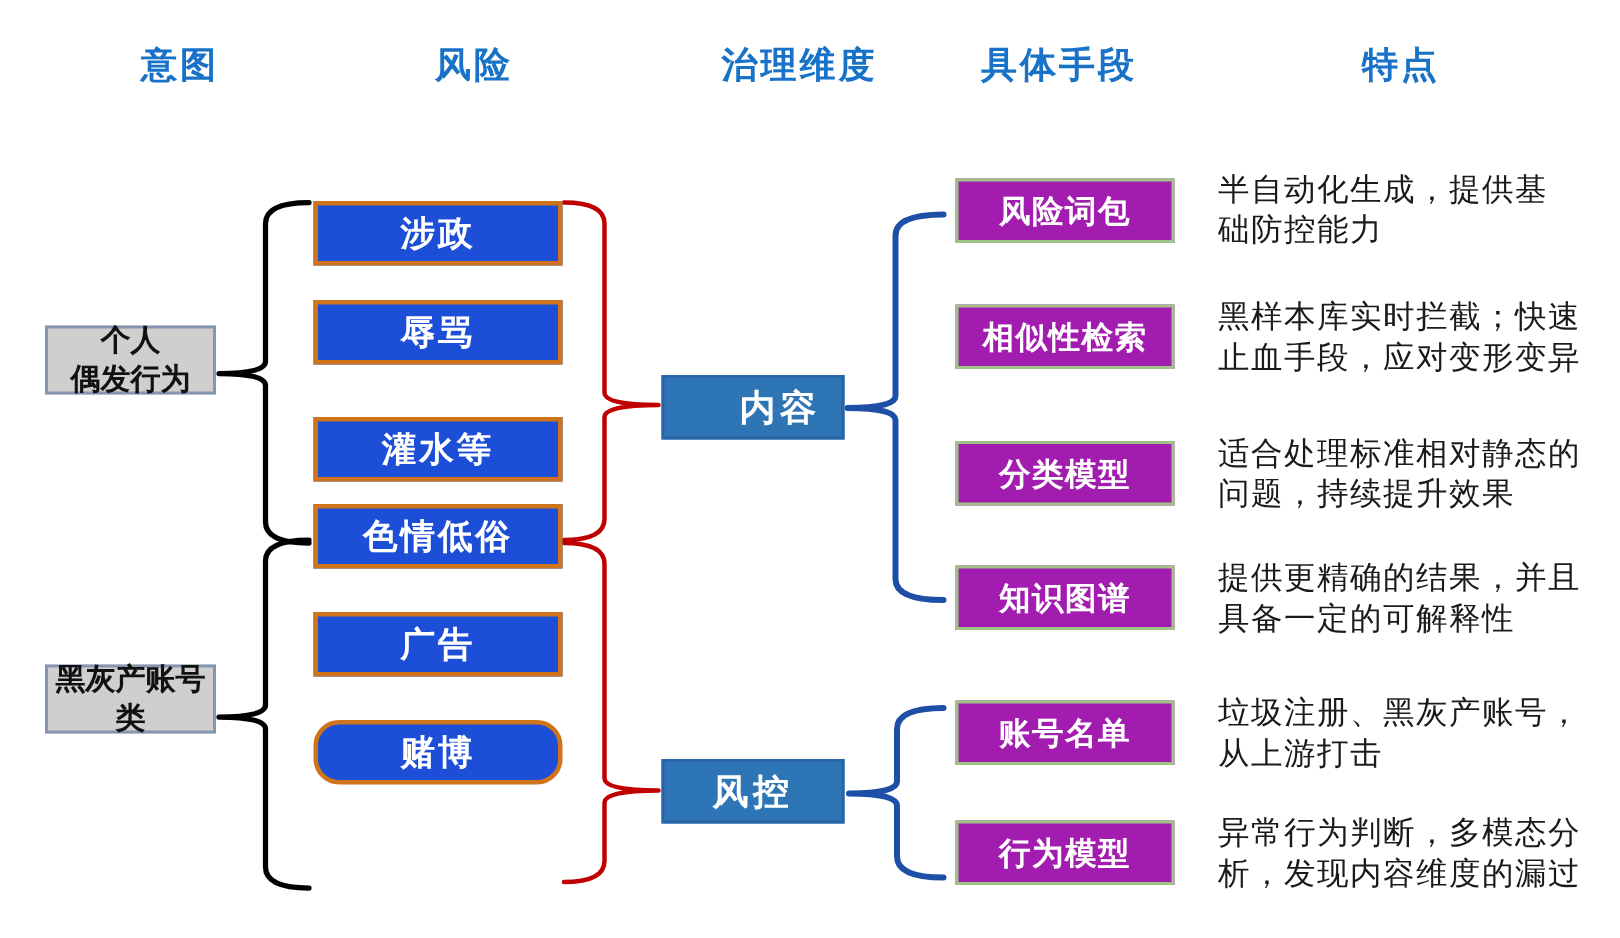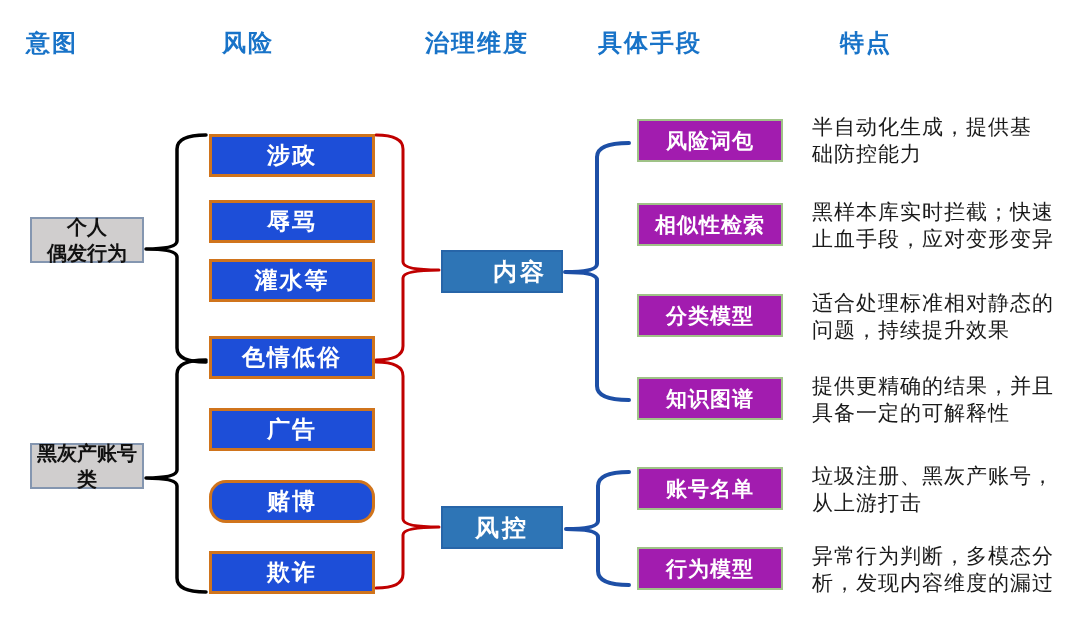"意图" .hdr { text-align: left -> right }
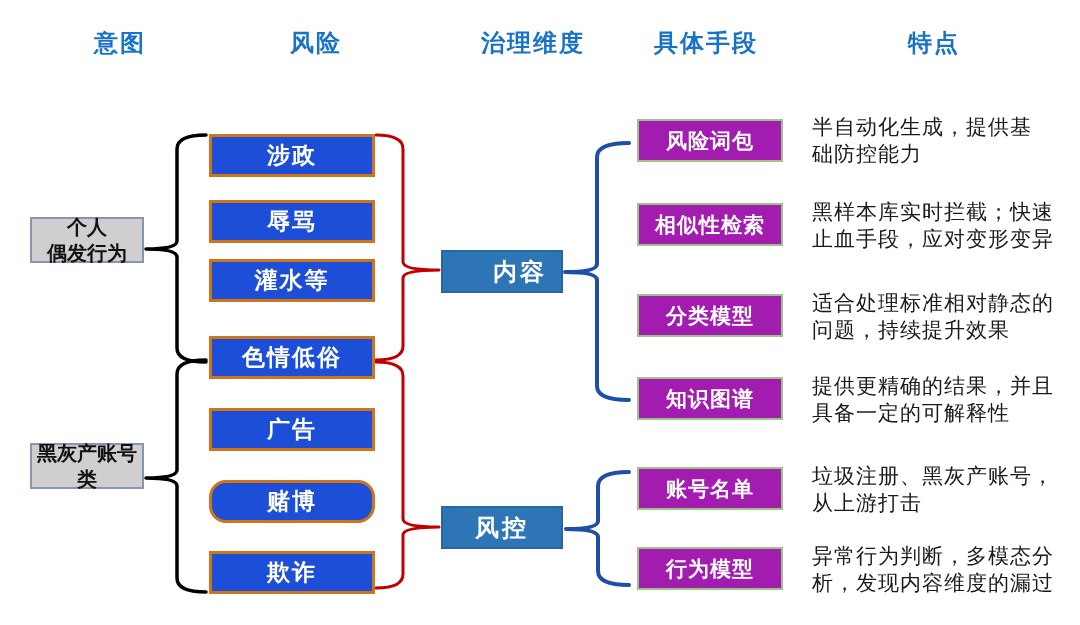"灌水等" div.box { top: 259px -> 278px }
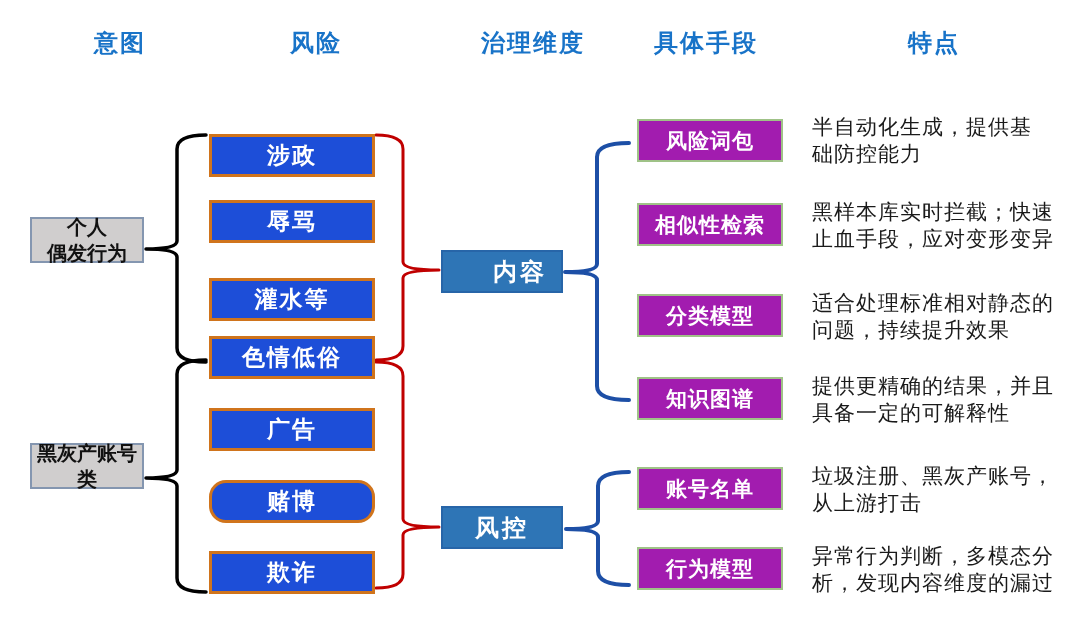"欺诈" div.box { html: <div>欺诈</div> -> none }
